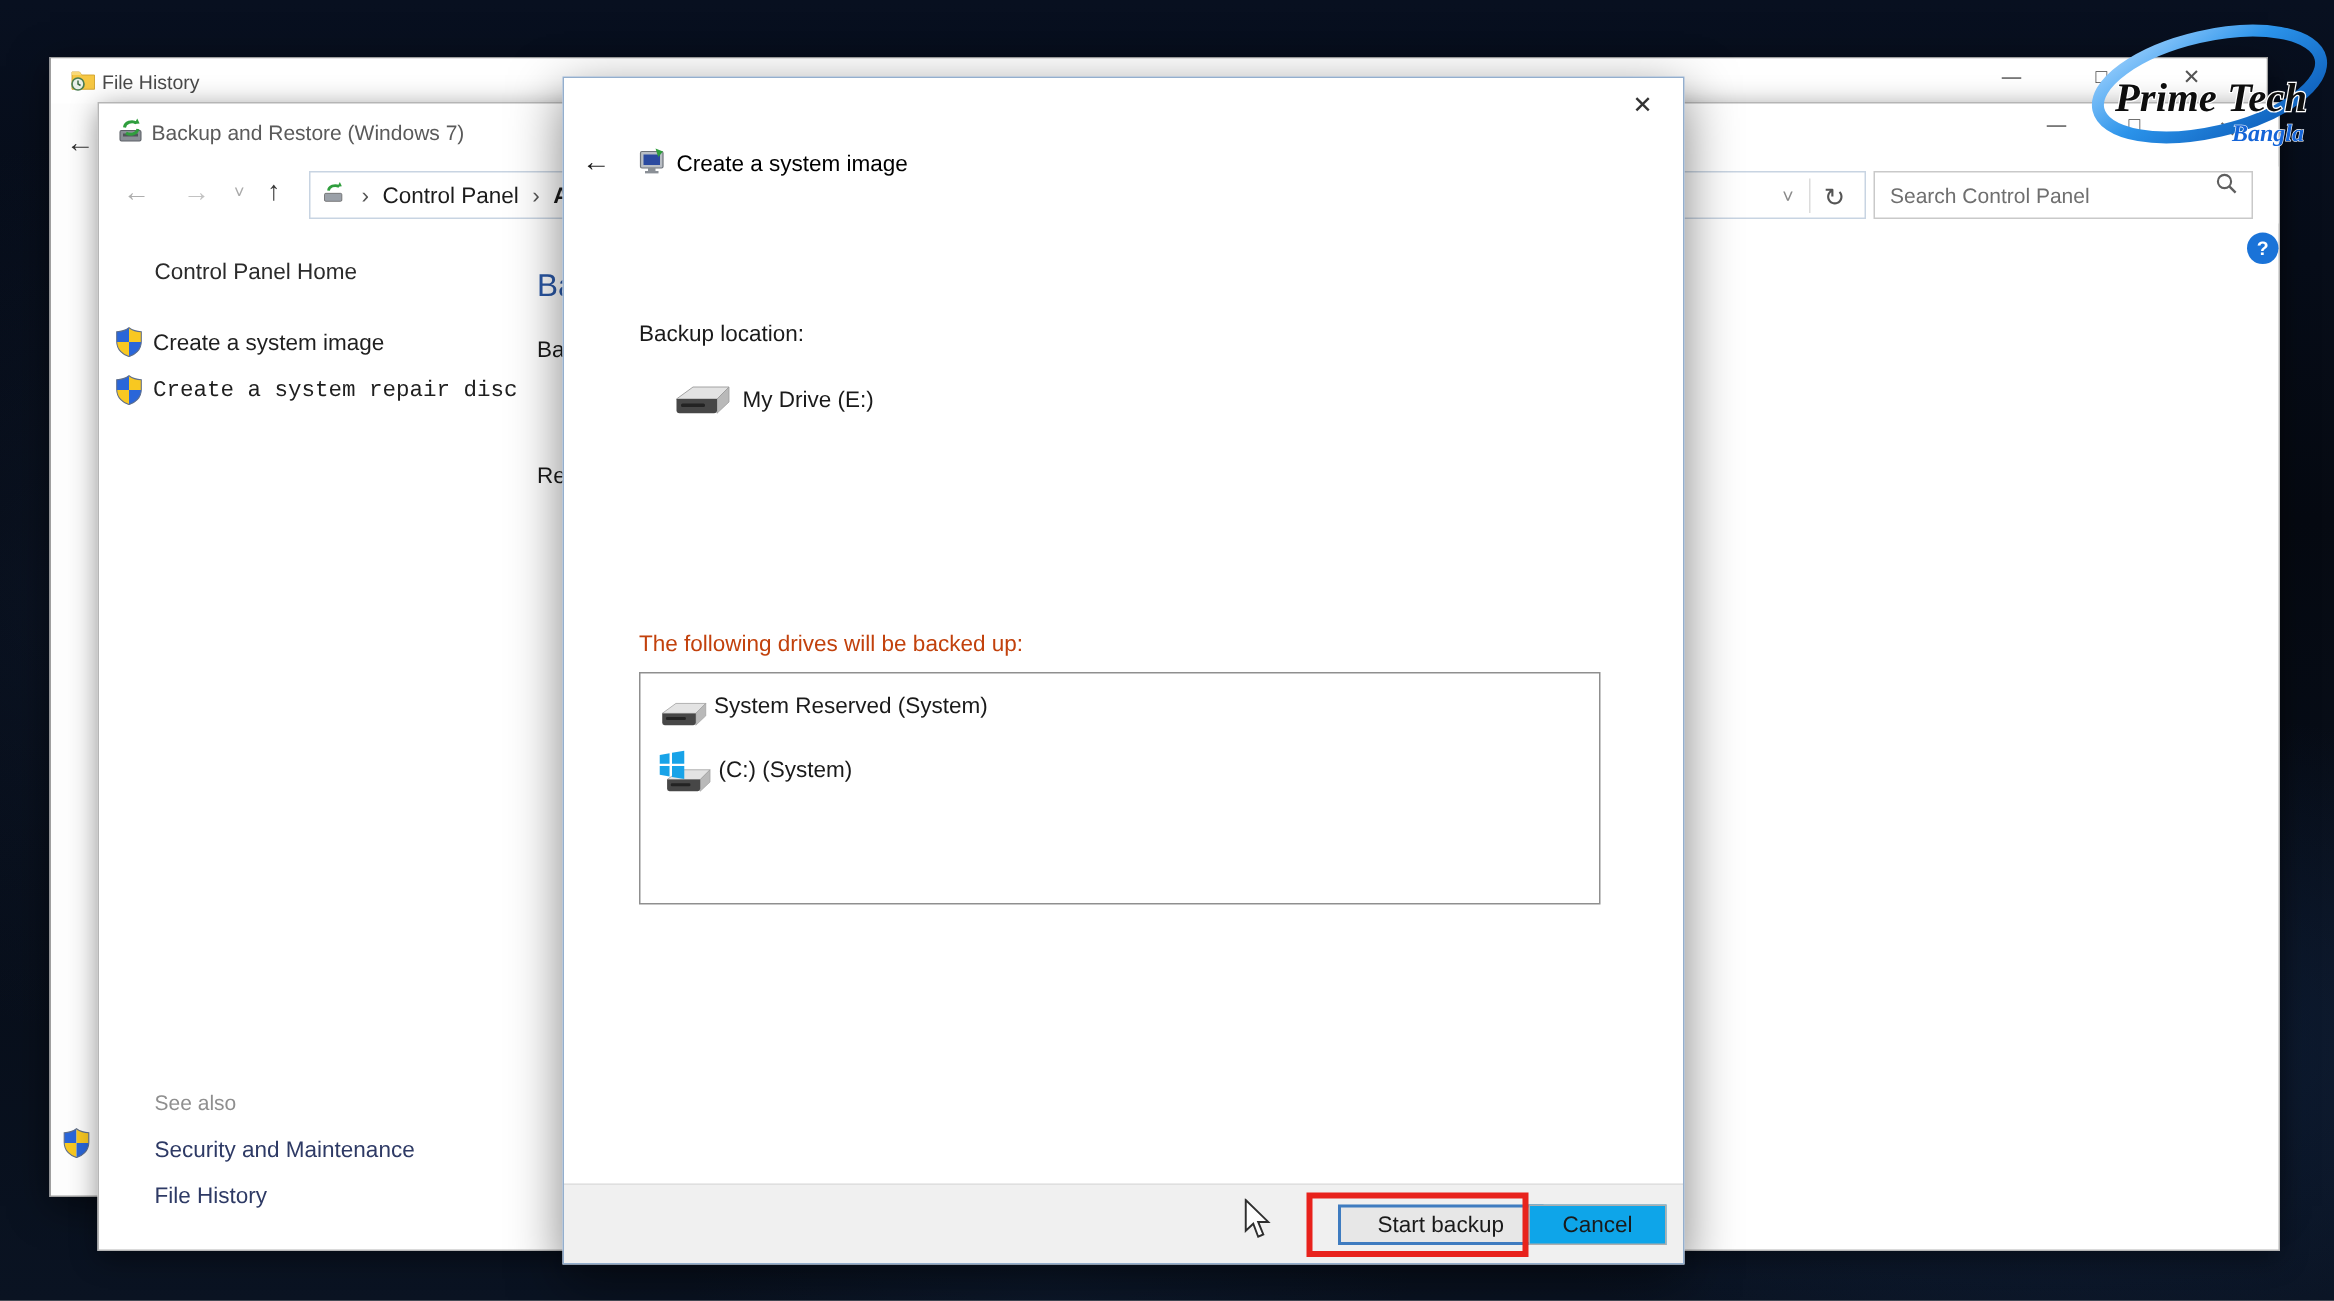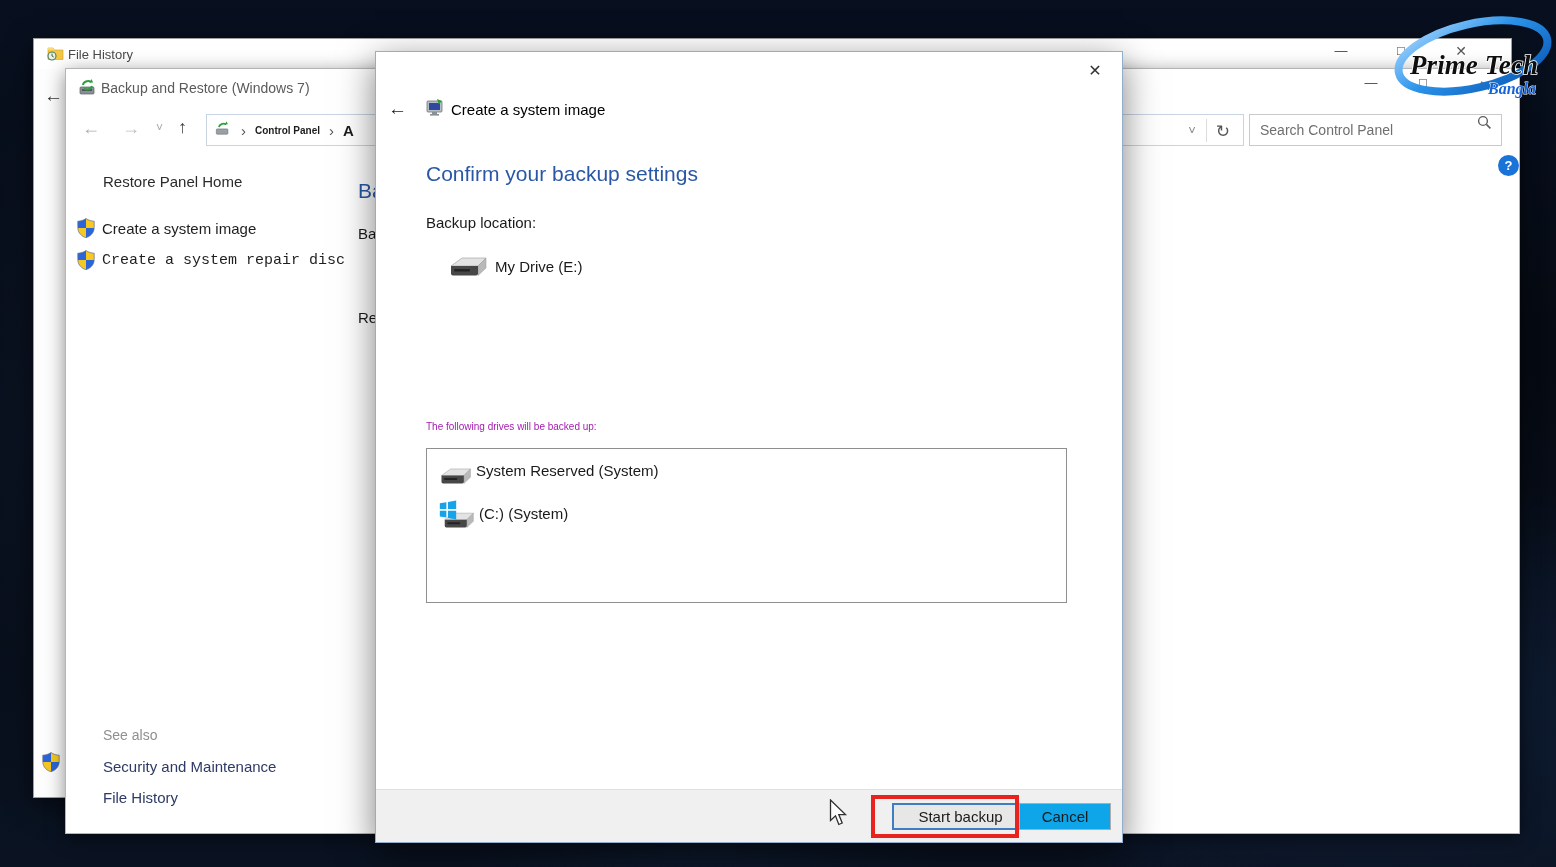"Control Panel" .addr-box .crumb { font-size: 10px -> 15px; font-weight: bold -> normal }
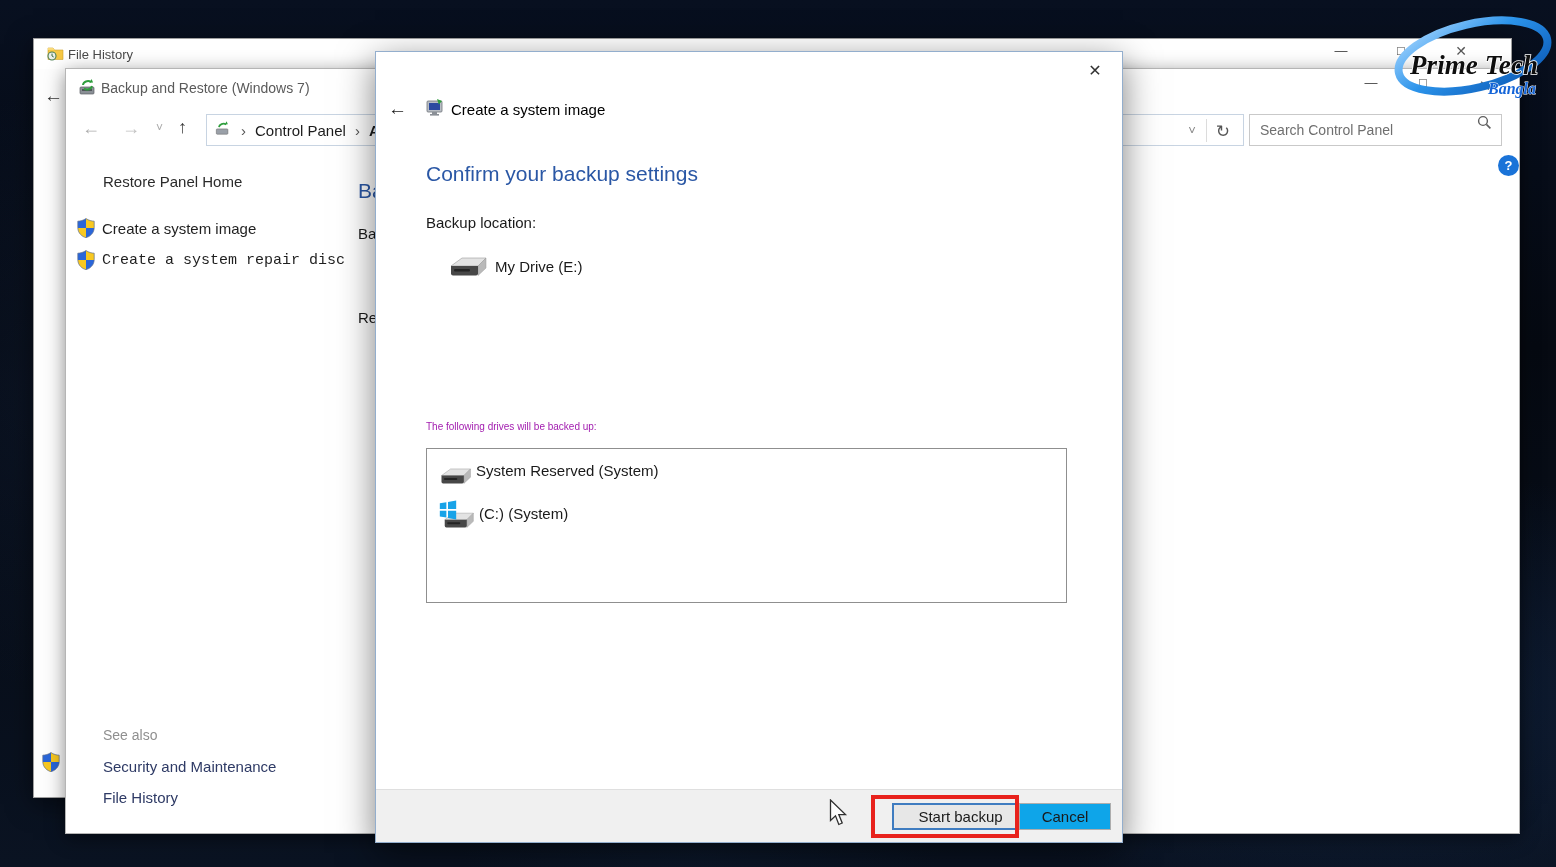"Restore Panel Home" span.cp-home { text: Restore -> Control }
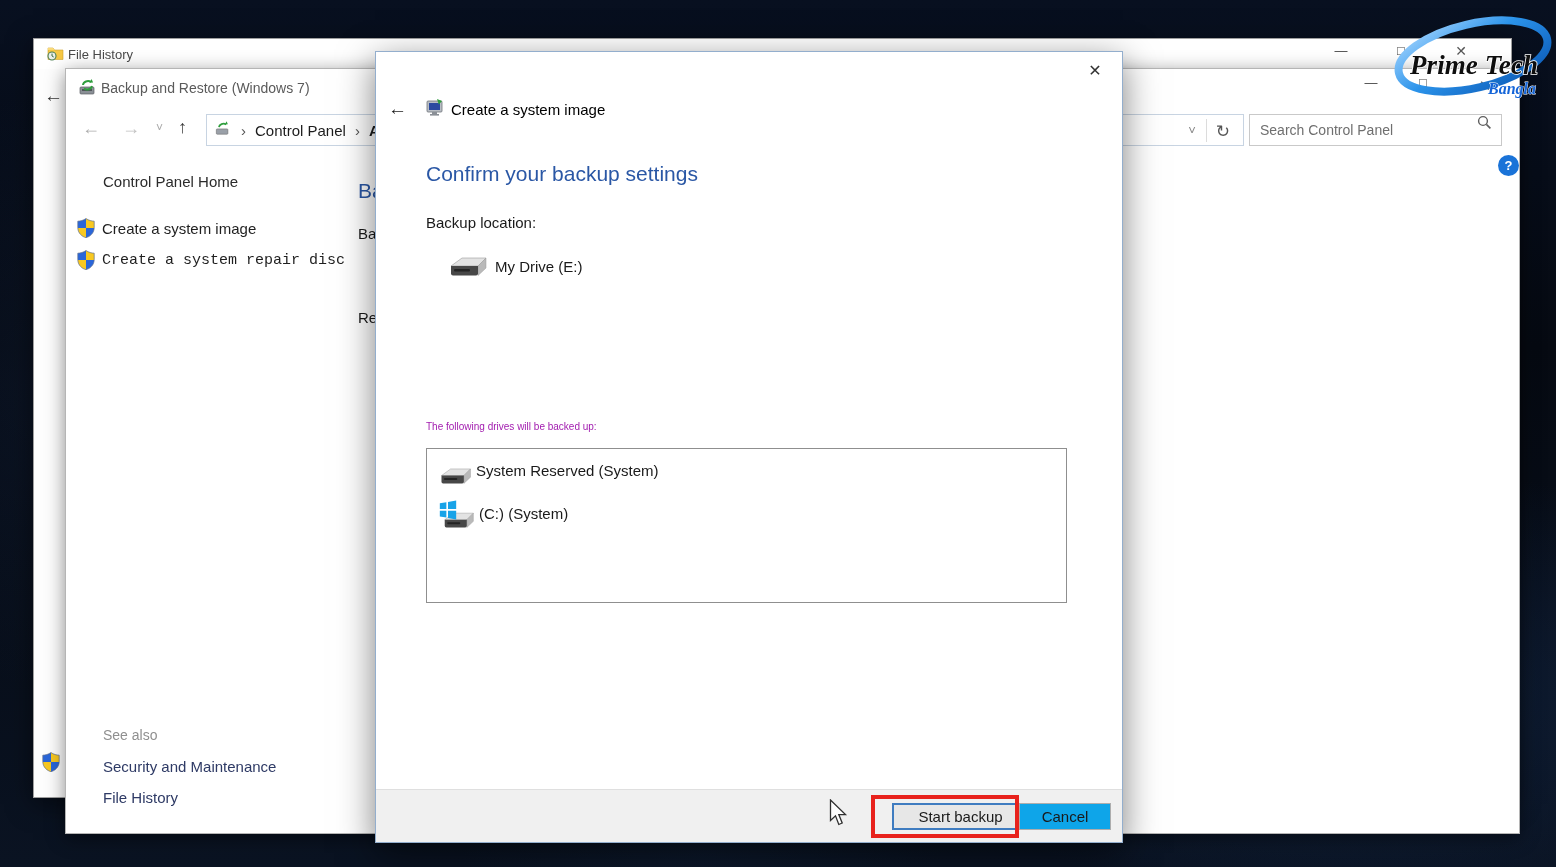"Confirm your backup settings" span.dlg-heading { html: <span>Confirm your backup settings</span> -> none }
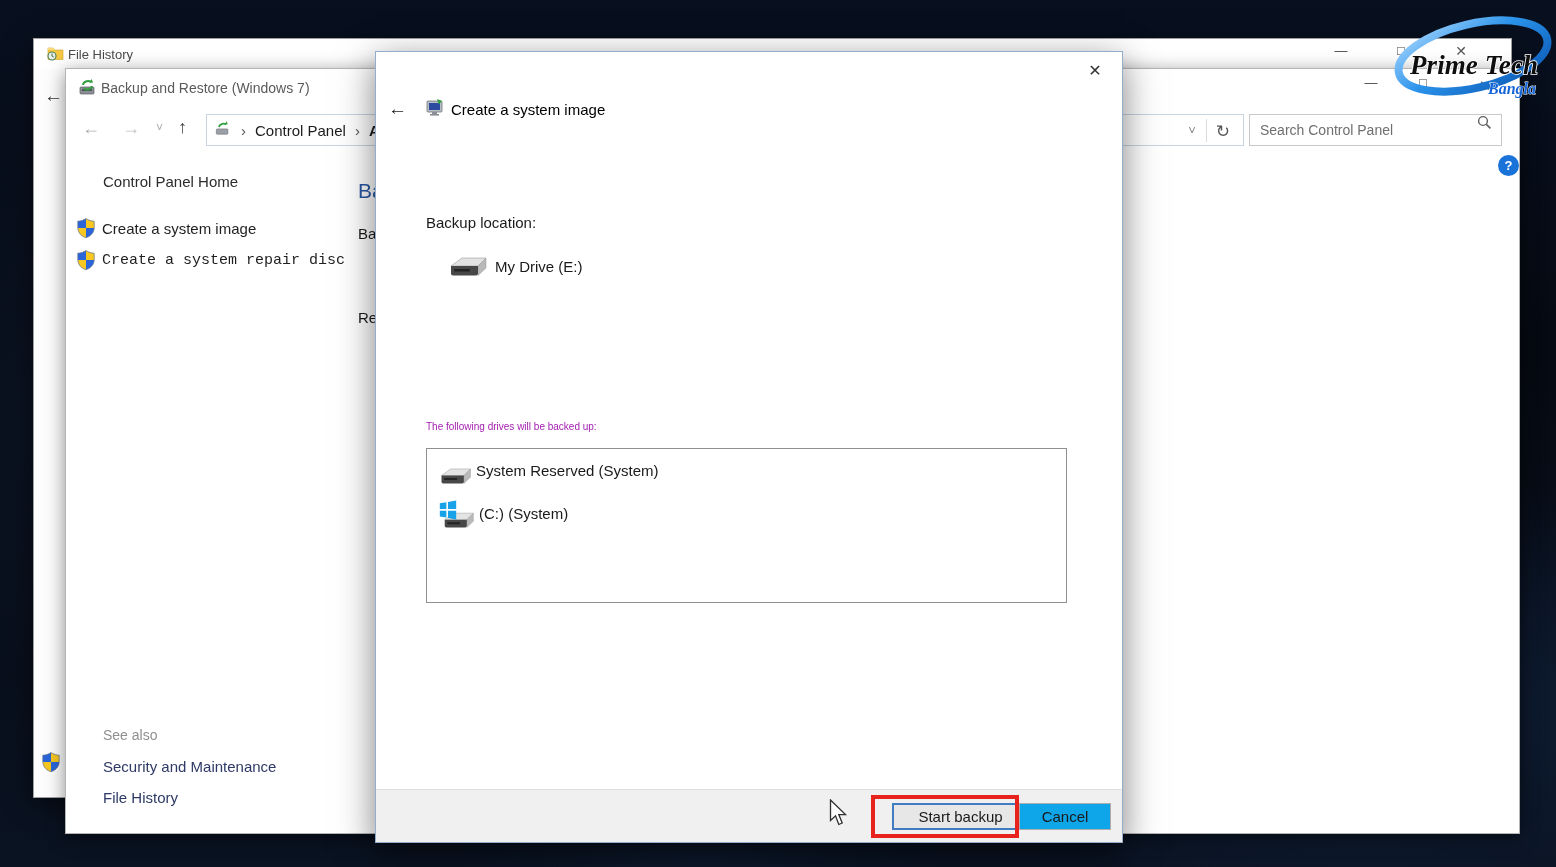"The following drives will be" .dlg-driveslabel { color: #a21caf -> #c2410c; font-size: 10px -> 15px }
